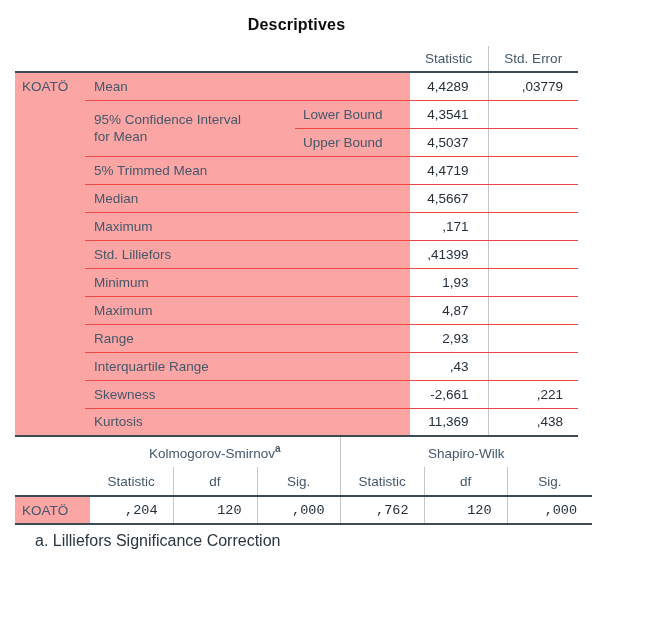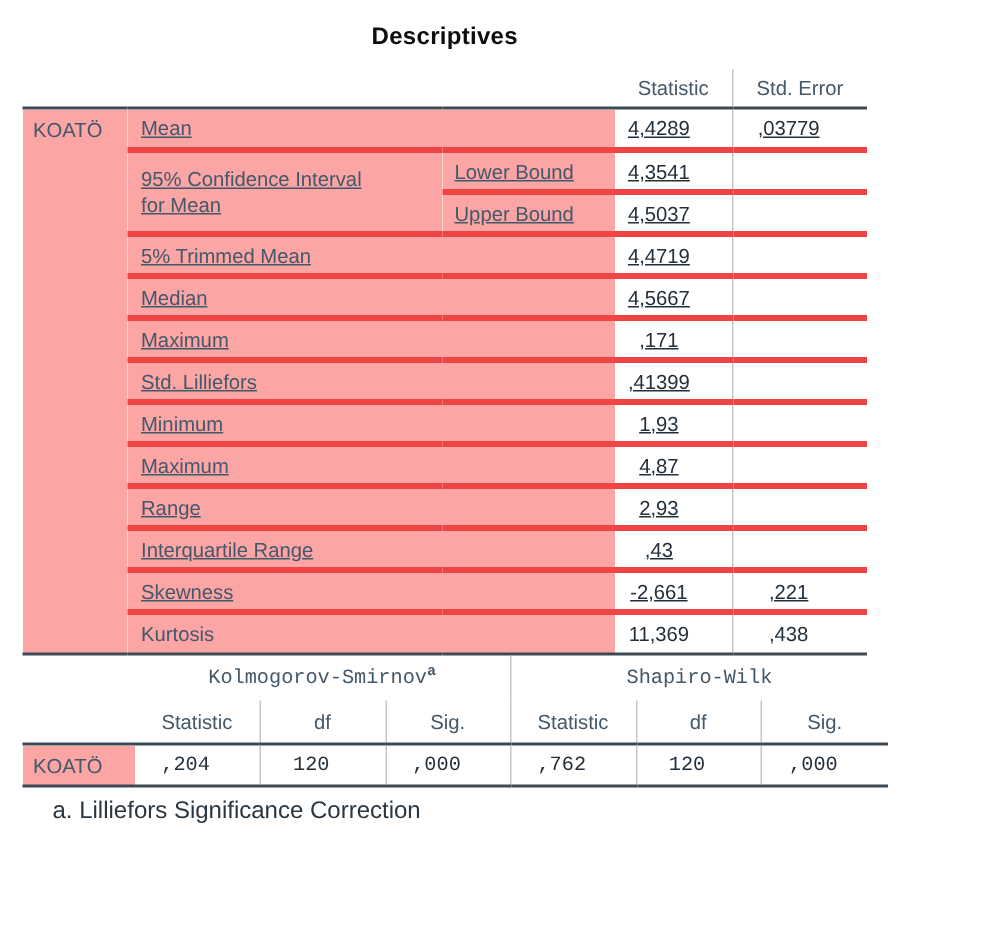"Mean" .thin-b { border-bottom: 4px solid #ef4444 -> 1px solid #ef4444; text-decoration: underline -> none }
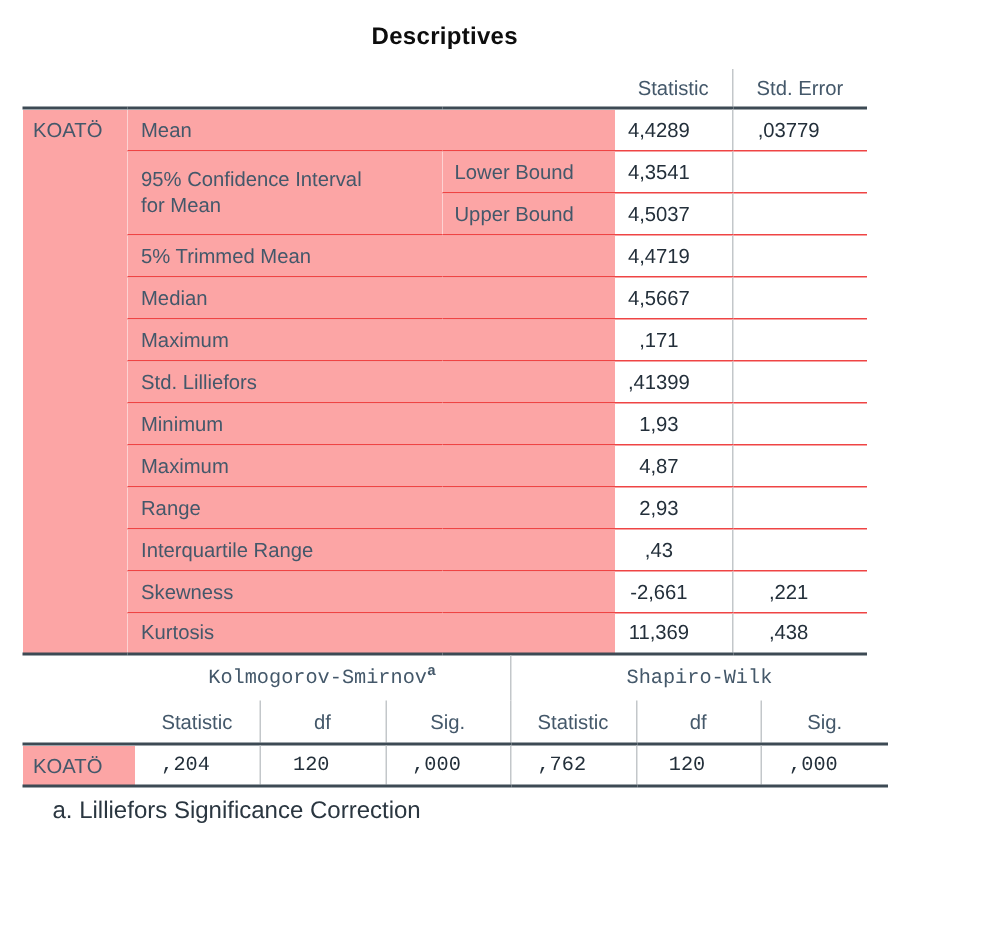"4,4289" .num { text-align: center -> right }
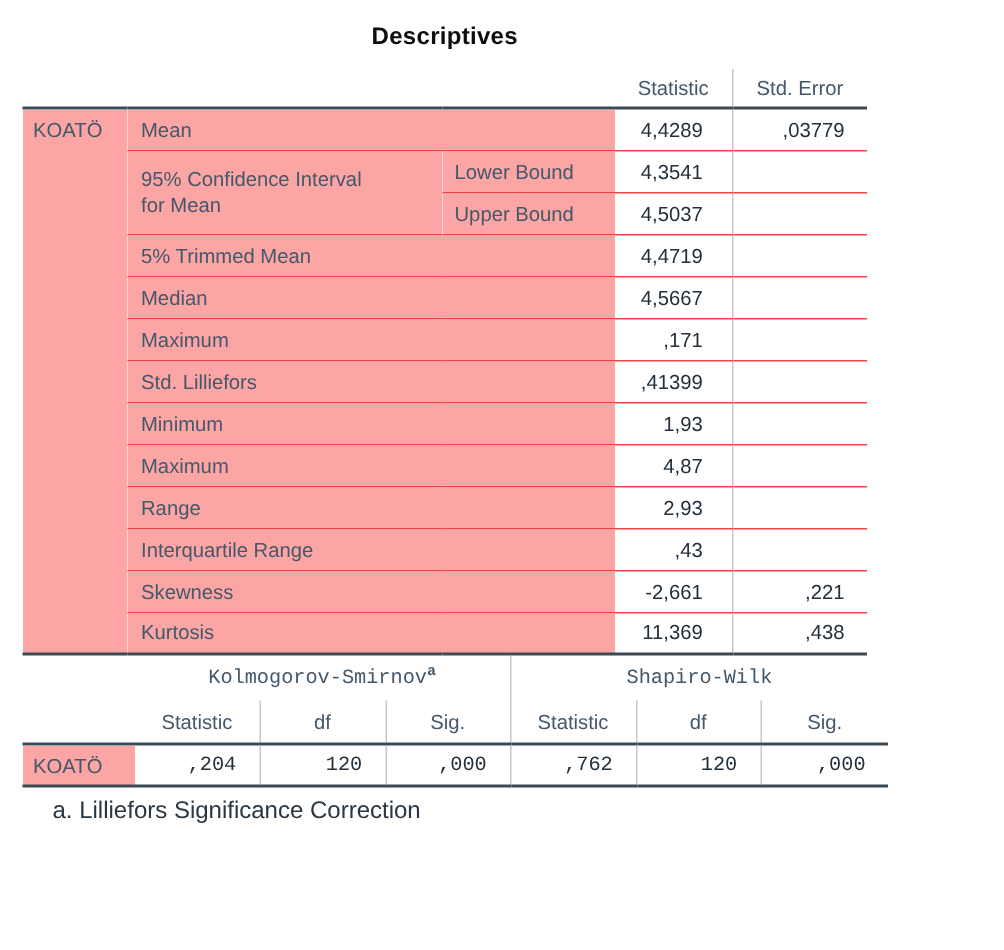"Kolmogorov-Smirnova" table.norm tr.grp td { font-family: Liberation Mono, monospace -> none }
